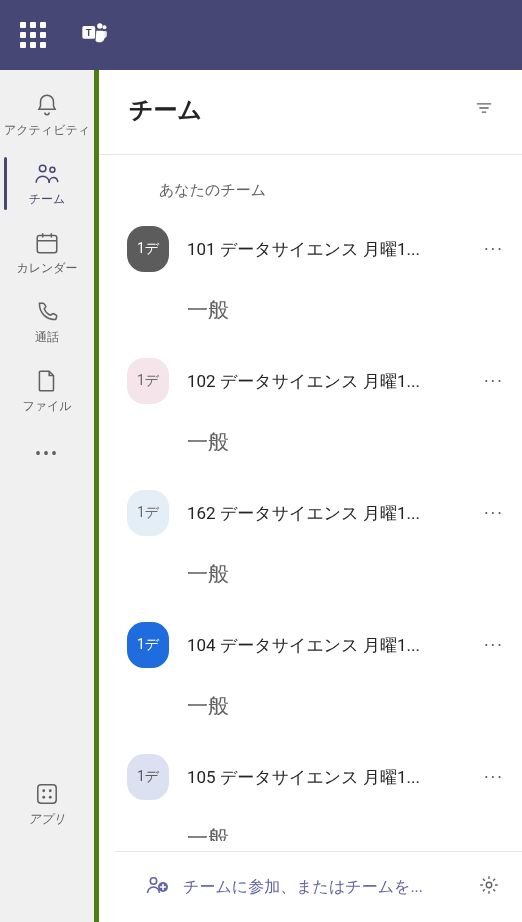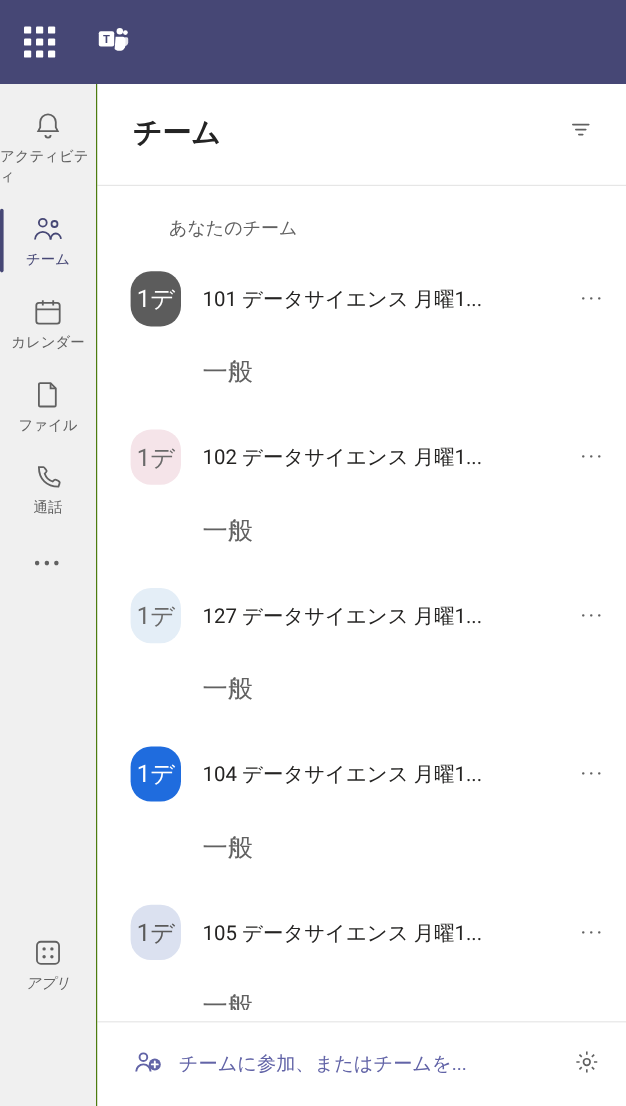"アクティビティ" .rail { border-right: 1px solid #4d7c0f -> 5px solid #4d7c0f; width: 81px -> 99px }
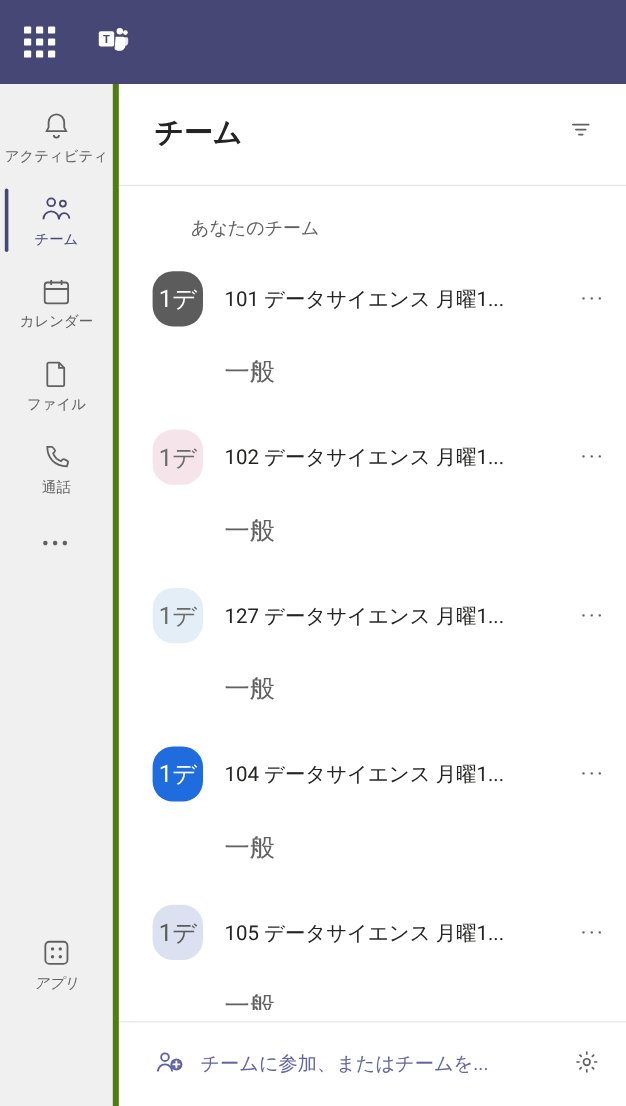"1デ" .team-tile { font-size: 20px -> 14px }
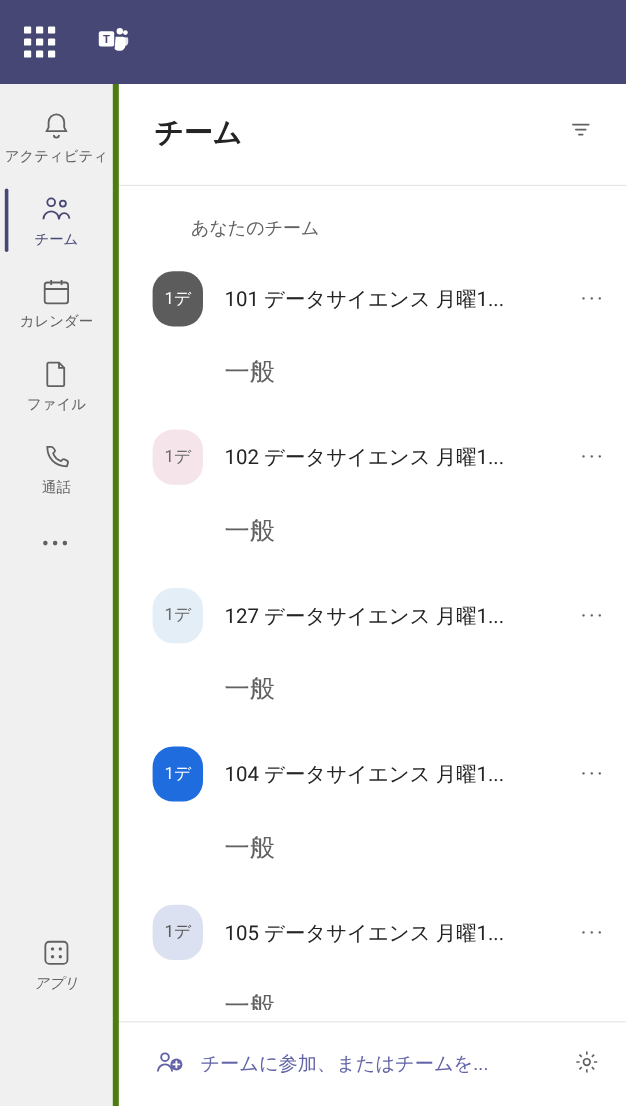"ファイル" div.rail-item { order: before "通話" -> after "通話" }
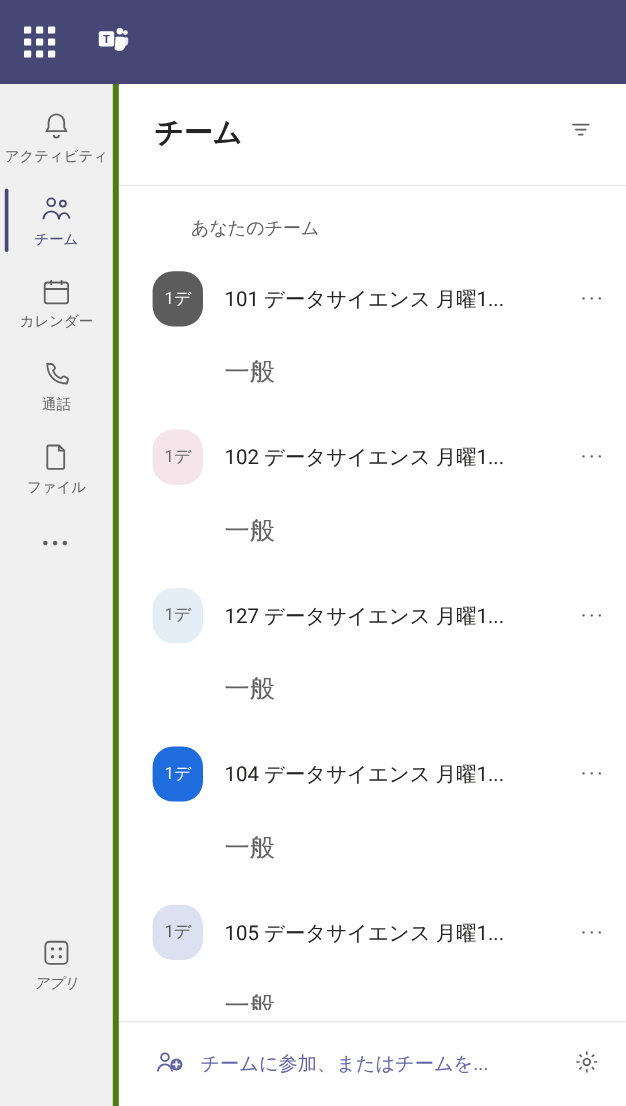"127 データサイエンス 月曜1..." div.team-name { text: 127 -> 162 }
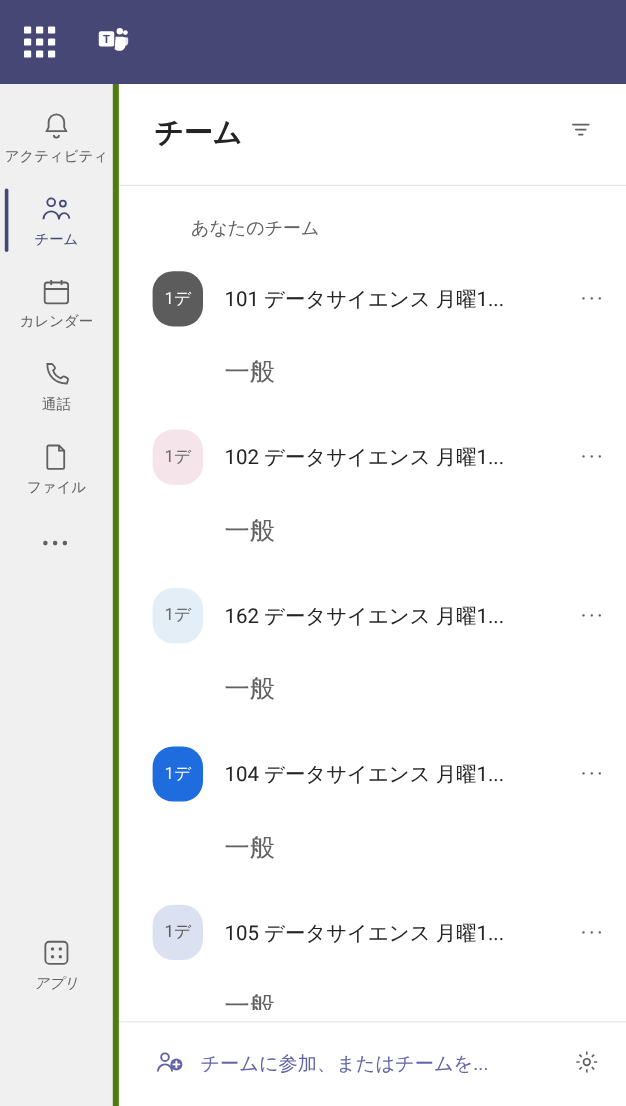"チームに参加、またはチームを..." .footer { margin: 10px 0 0 0 -> 10px 0 0 16px }
